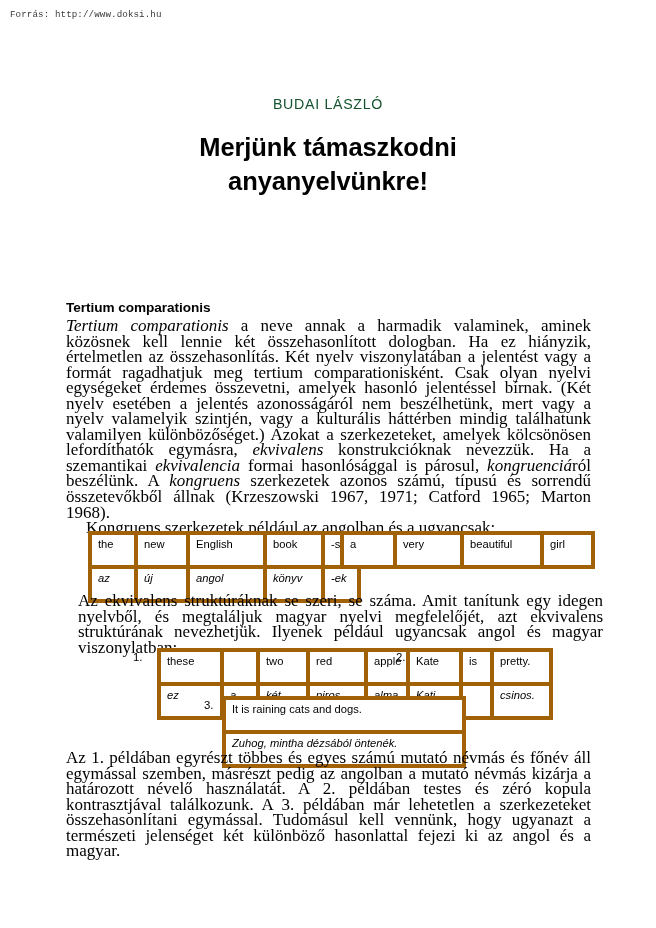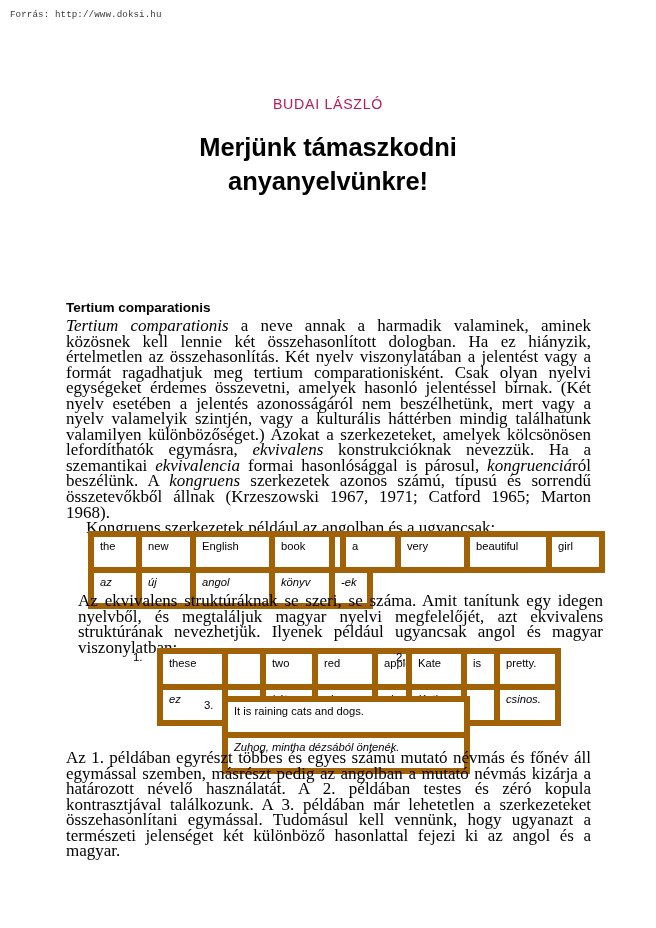"BUDAI LÁSZLÓ" .author { color: #be185d -> #14532d }
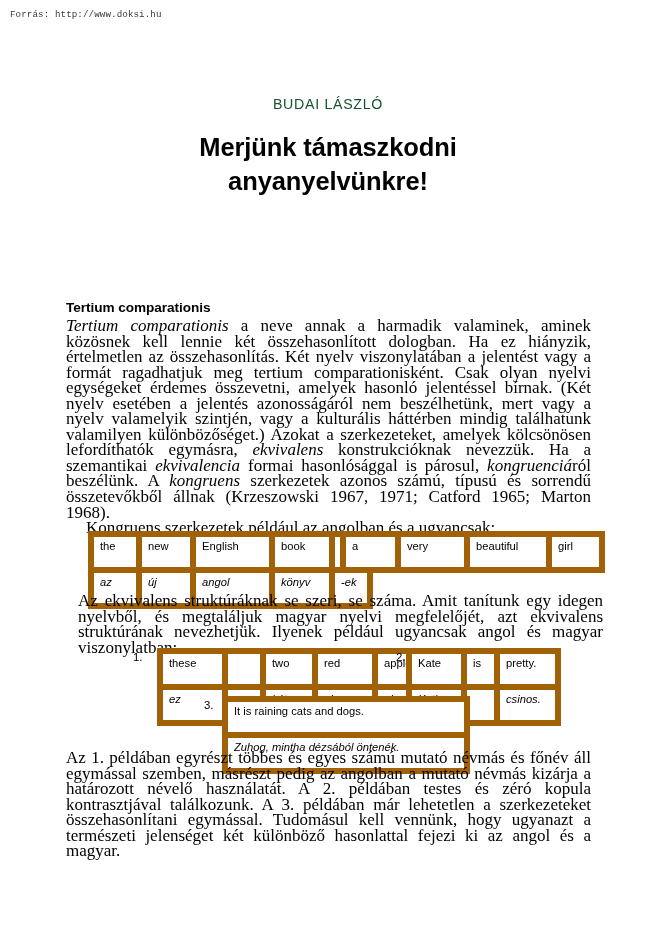"the" table.ex td { border: 6px solid #a16207 -> 4px solid #a16207 }
